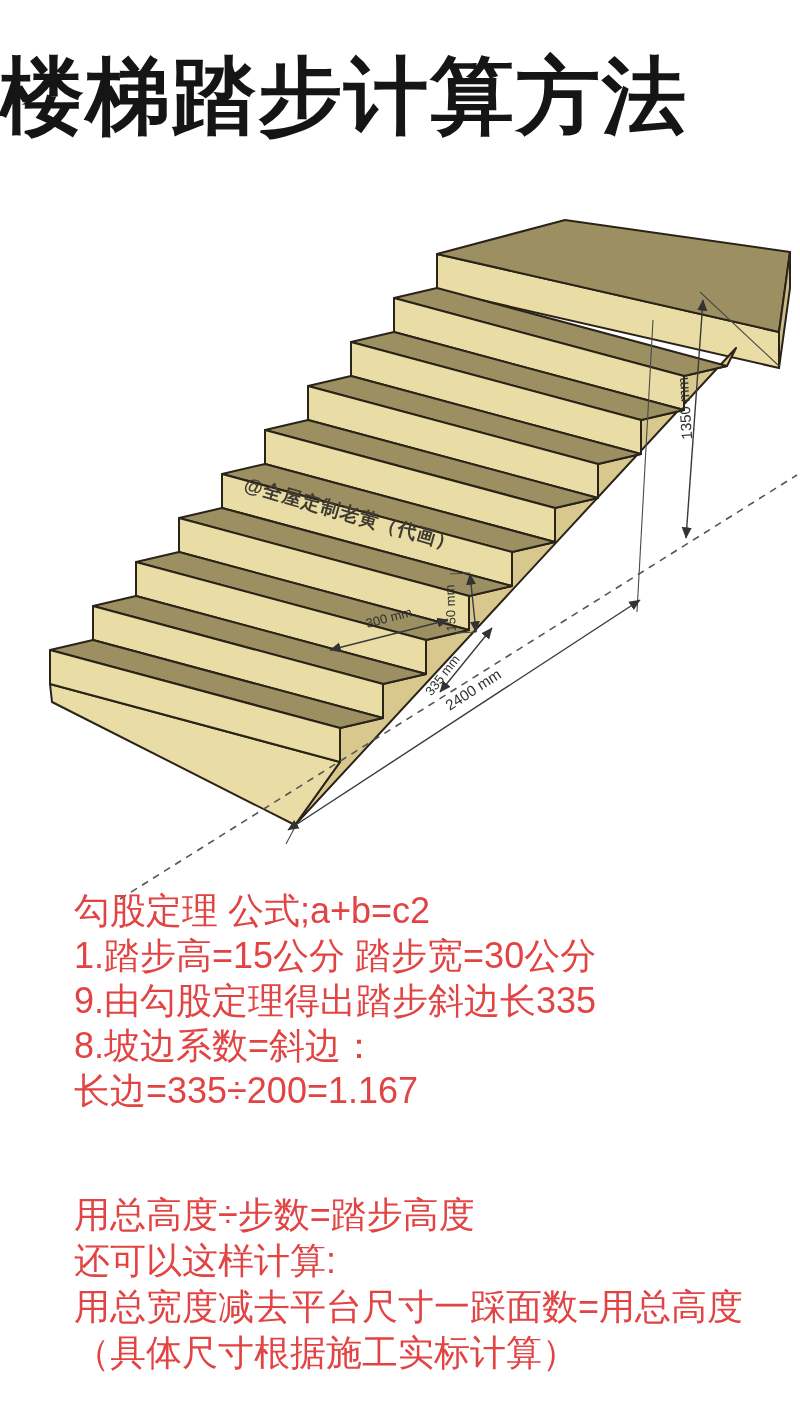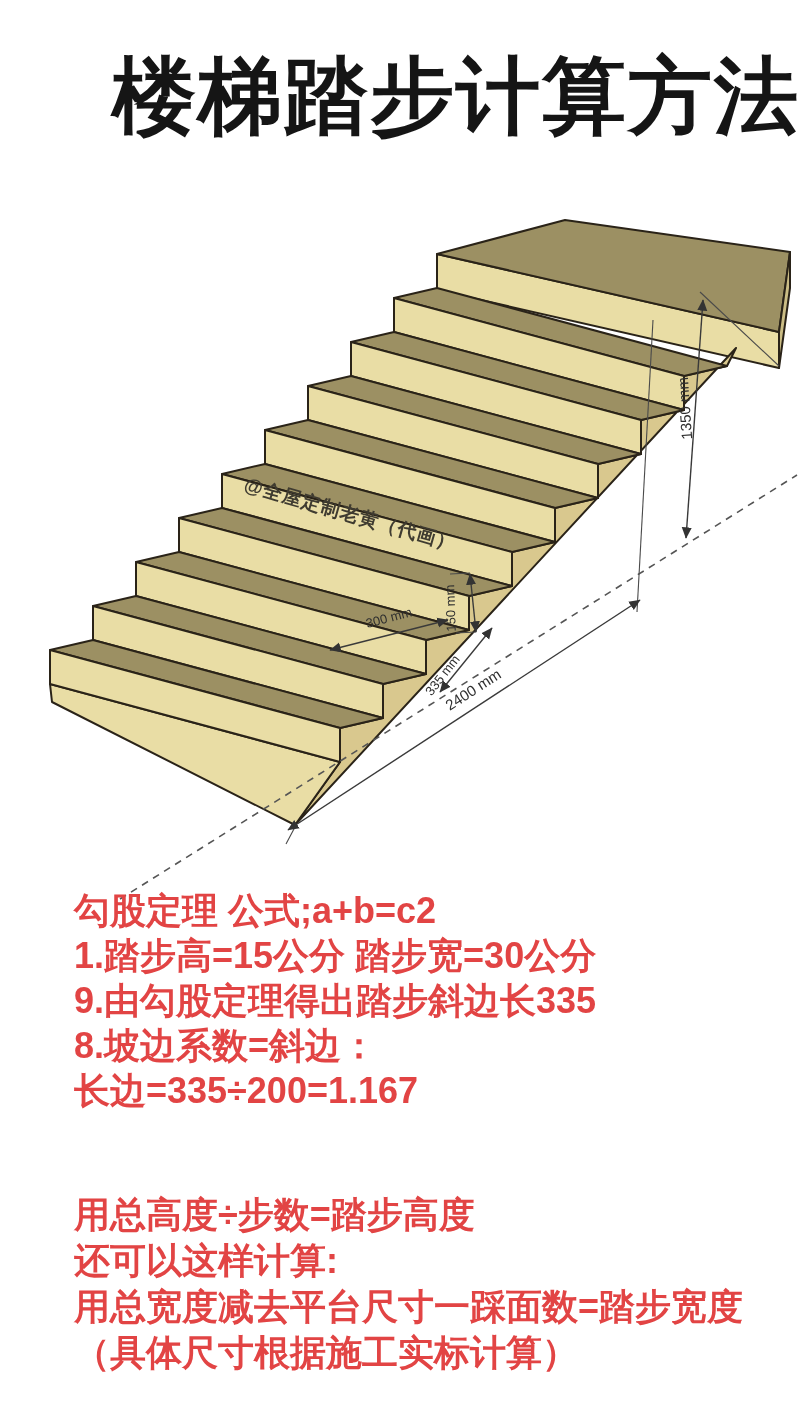"楼梯踏步计算方法" .page-title { text-align: right -> left }
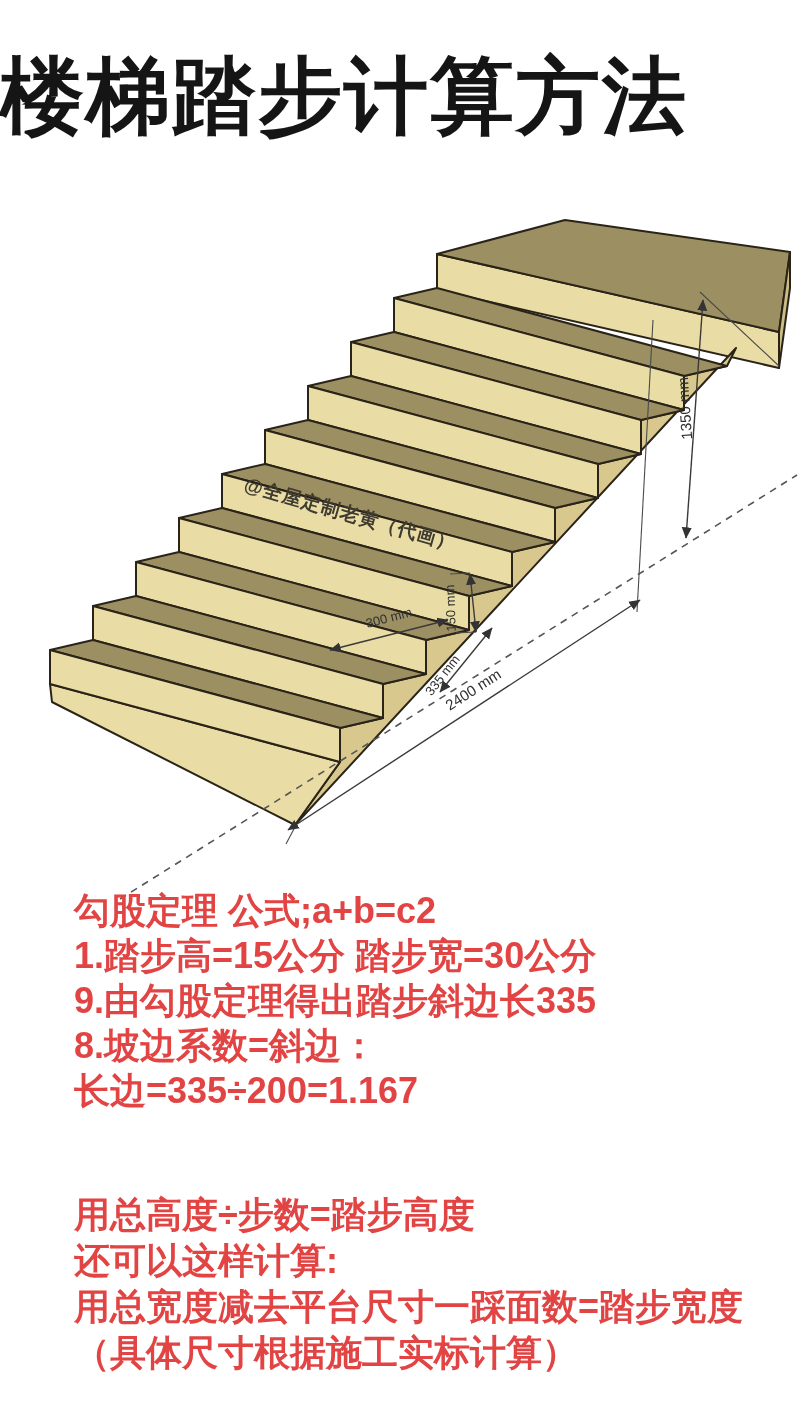"勾股定理 公式;a+b=c2" .formula-block { font-weight: 700 -> 400 }
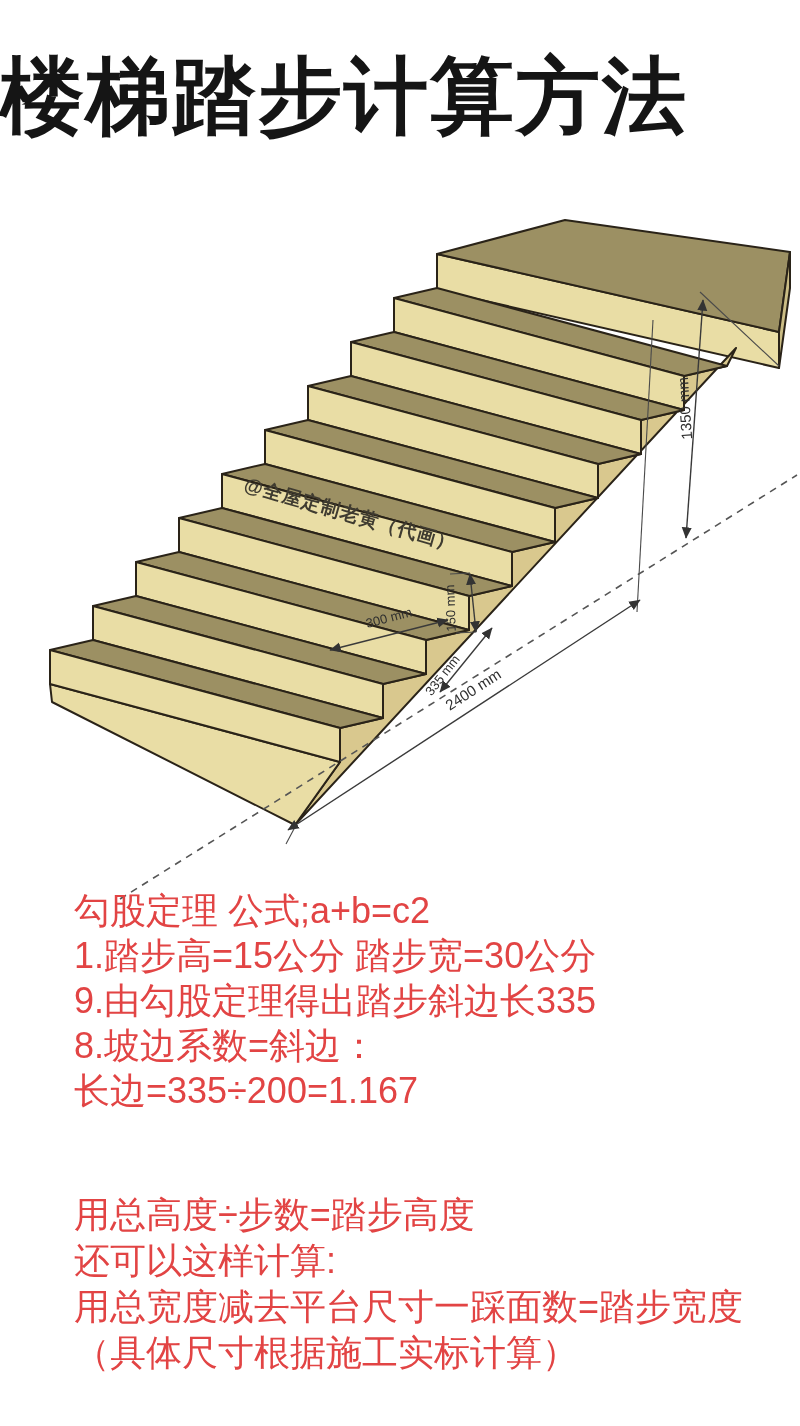"用总宽度减去平台尺寸一踩面数=踏步宽度" div { text: 踏步宽 -> 用总高 }
